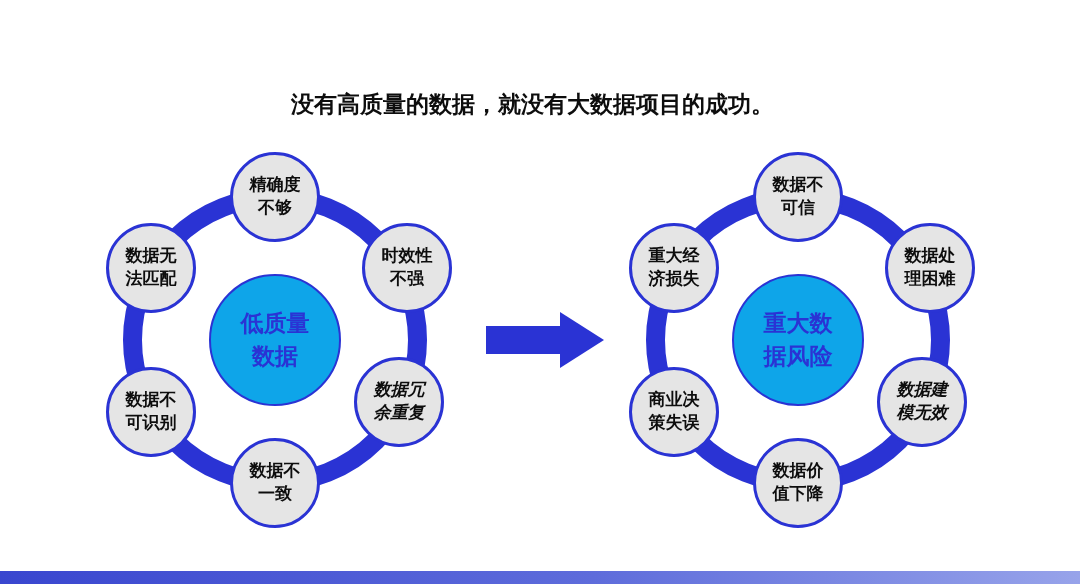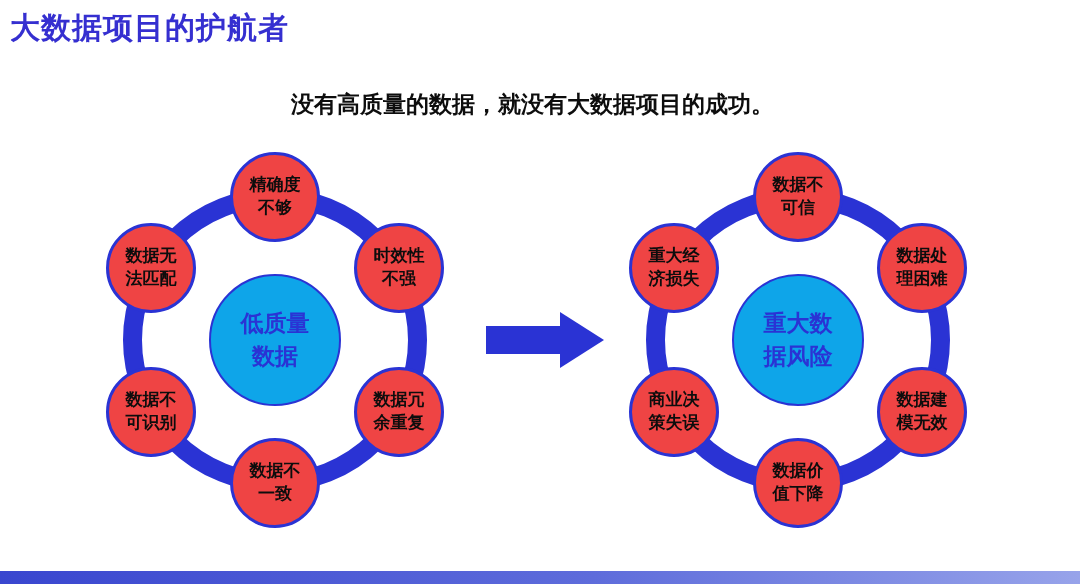"大数据项目的护航者" h1.title { html: <h1>大数据项目的护航者</h1> -> none }
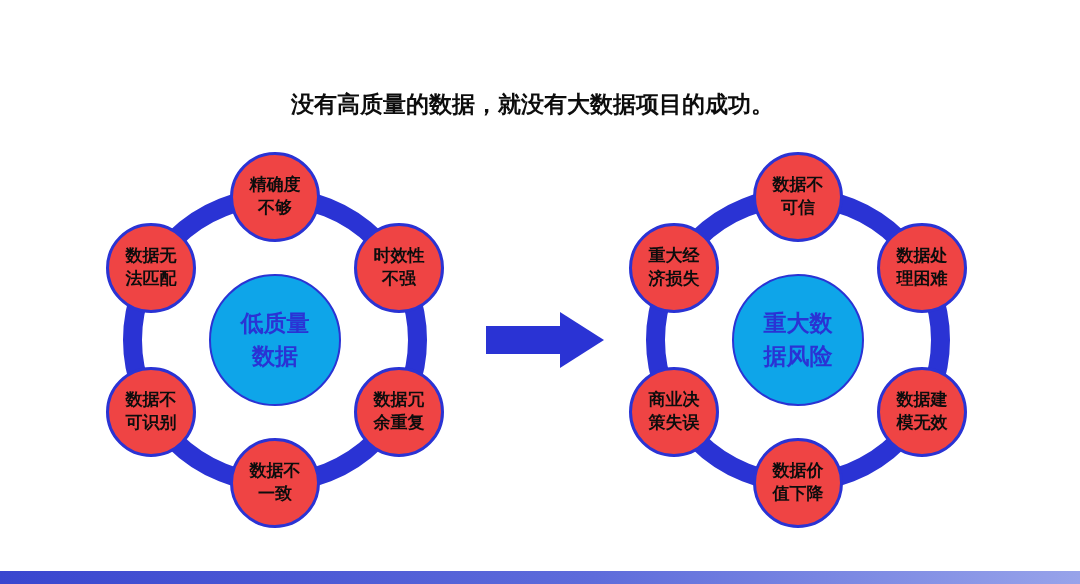"精确度" .sat { background: #ef4444 -> #e5e5e5 }
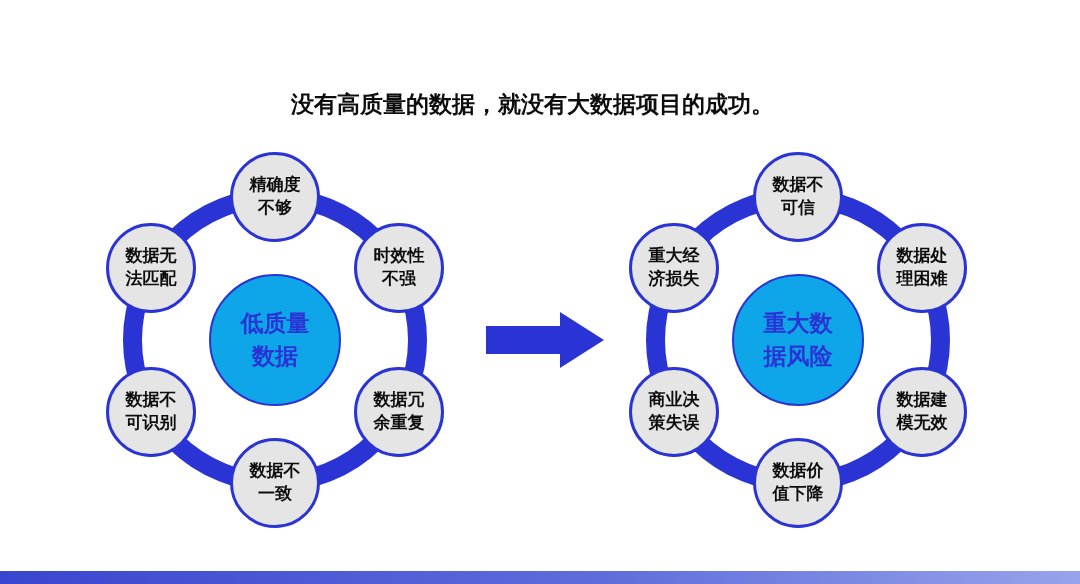"时效性" .p1 { left: 124px -> 132px }
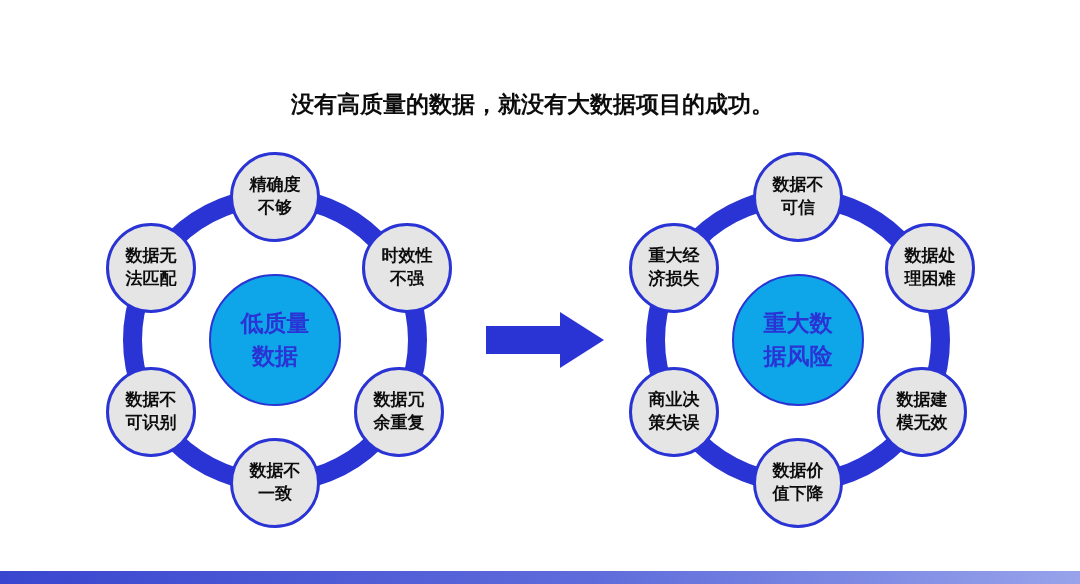"数据冗" .p2 { font-style: none -> italic; top: 72px -> 62px }
